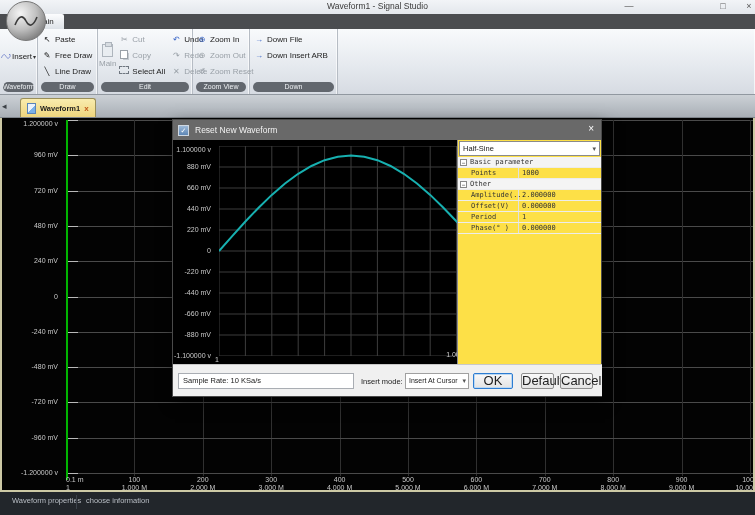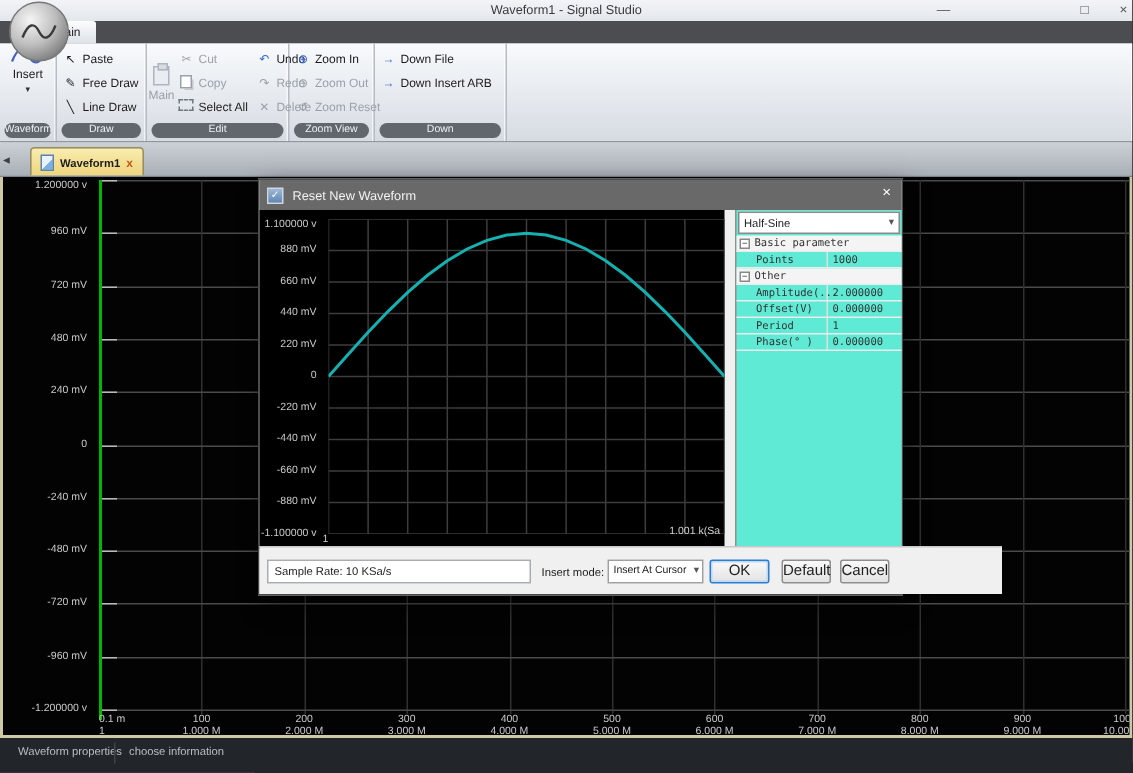"Insert" .bigbtn { flex-direction: column -> row }
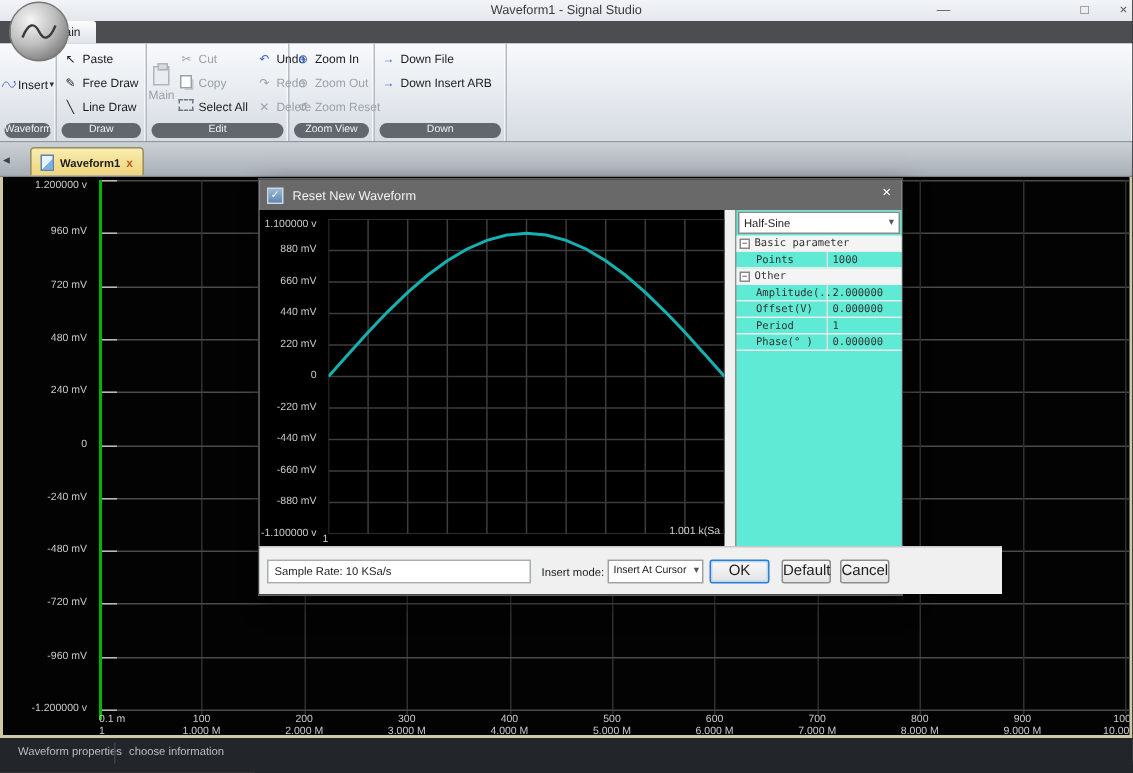"Half-Sine" .dpanel { background: #5eead4 -> #fde047; width: 111px -> 144px }
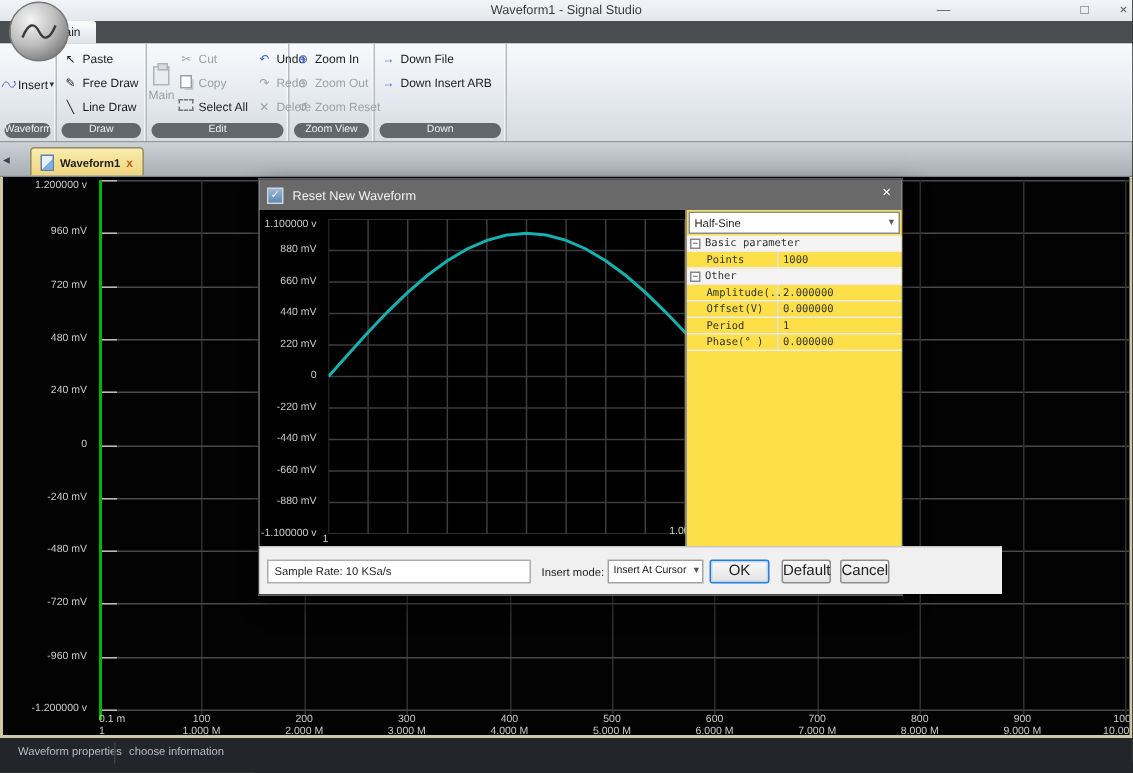"Sample Rate: 10 KSa/s" .dbottom { width: 495px -> 429px }
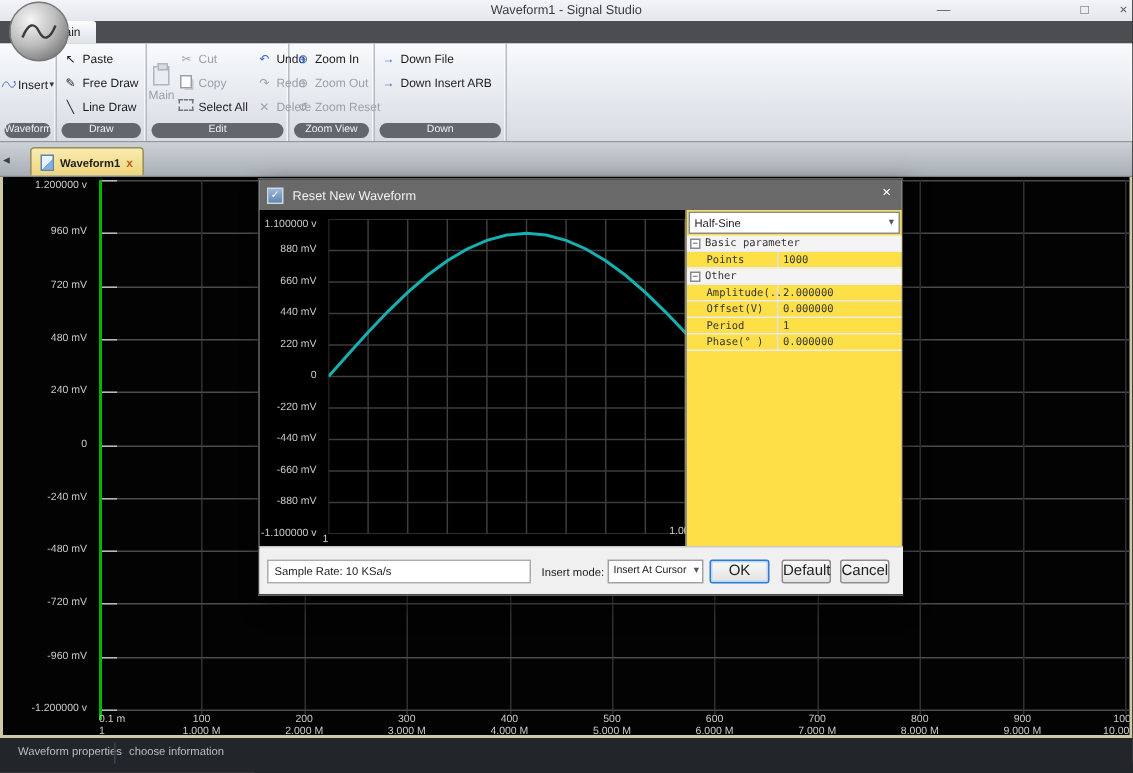"OK" .dbtn { font-size: 10px -> 13px }
